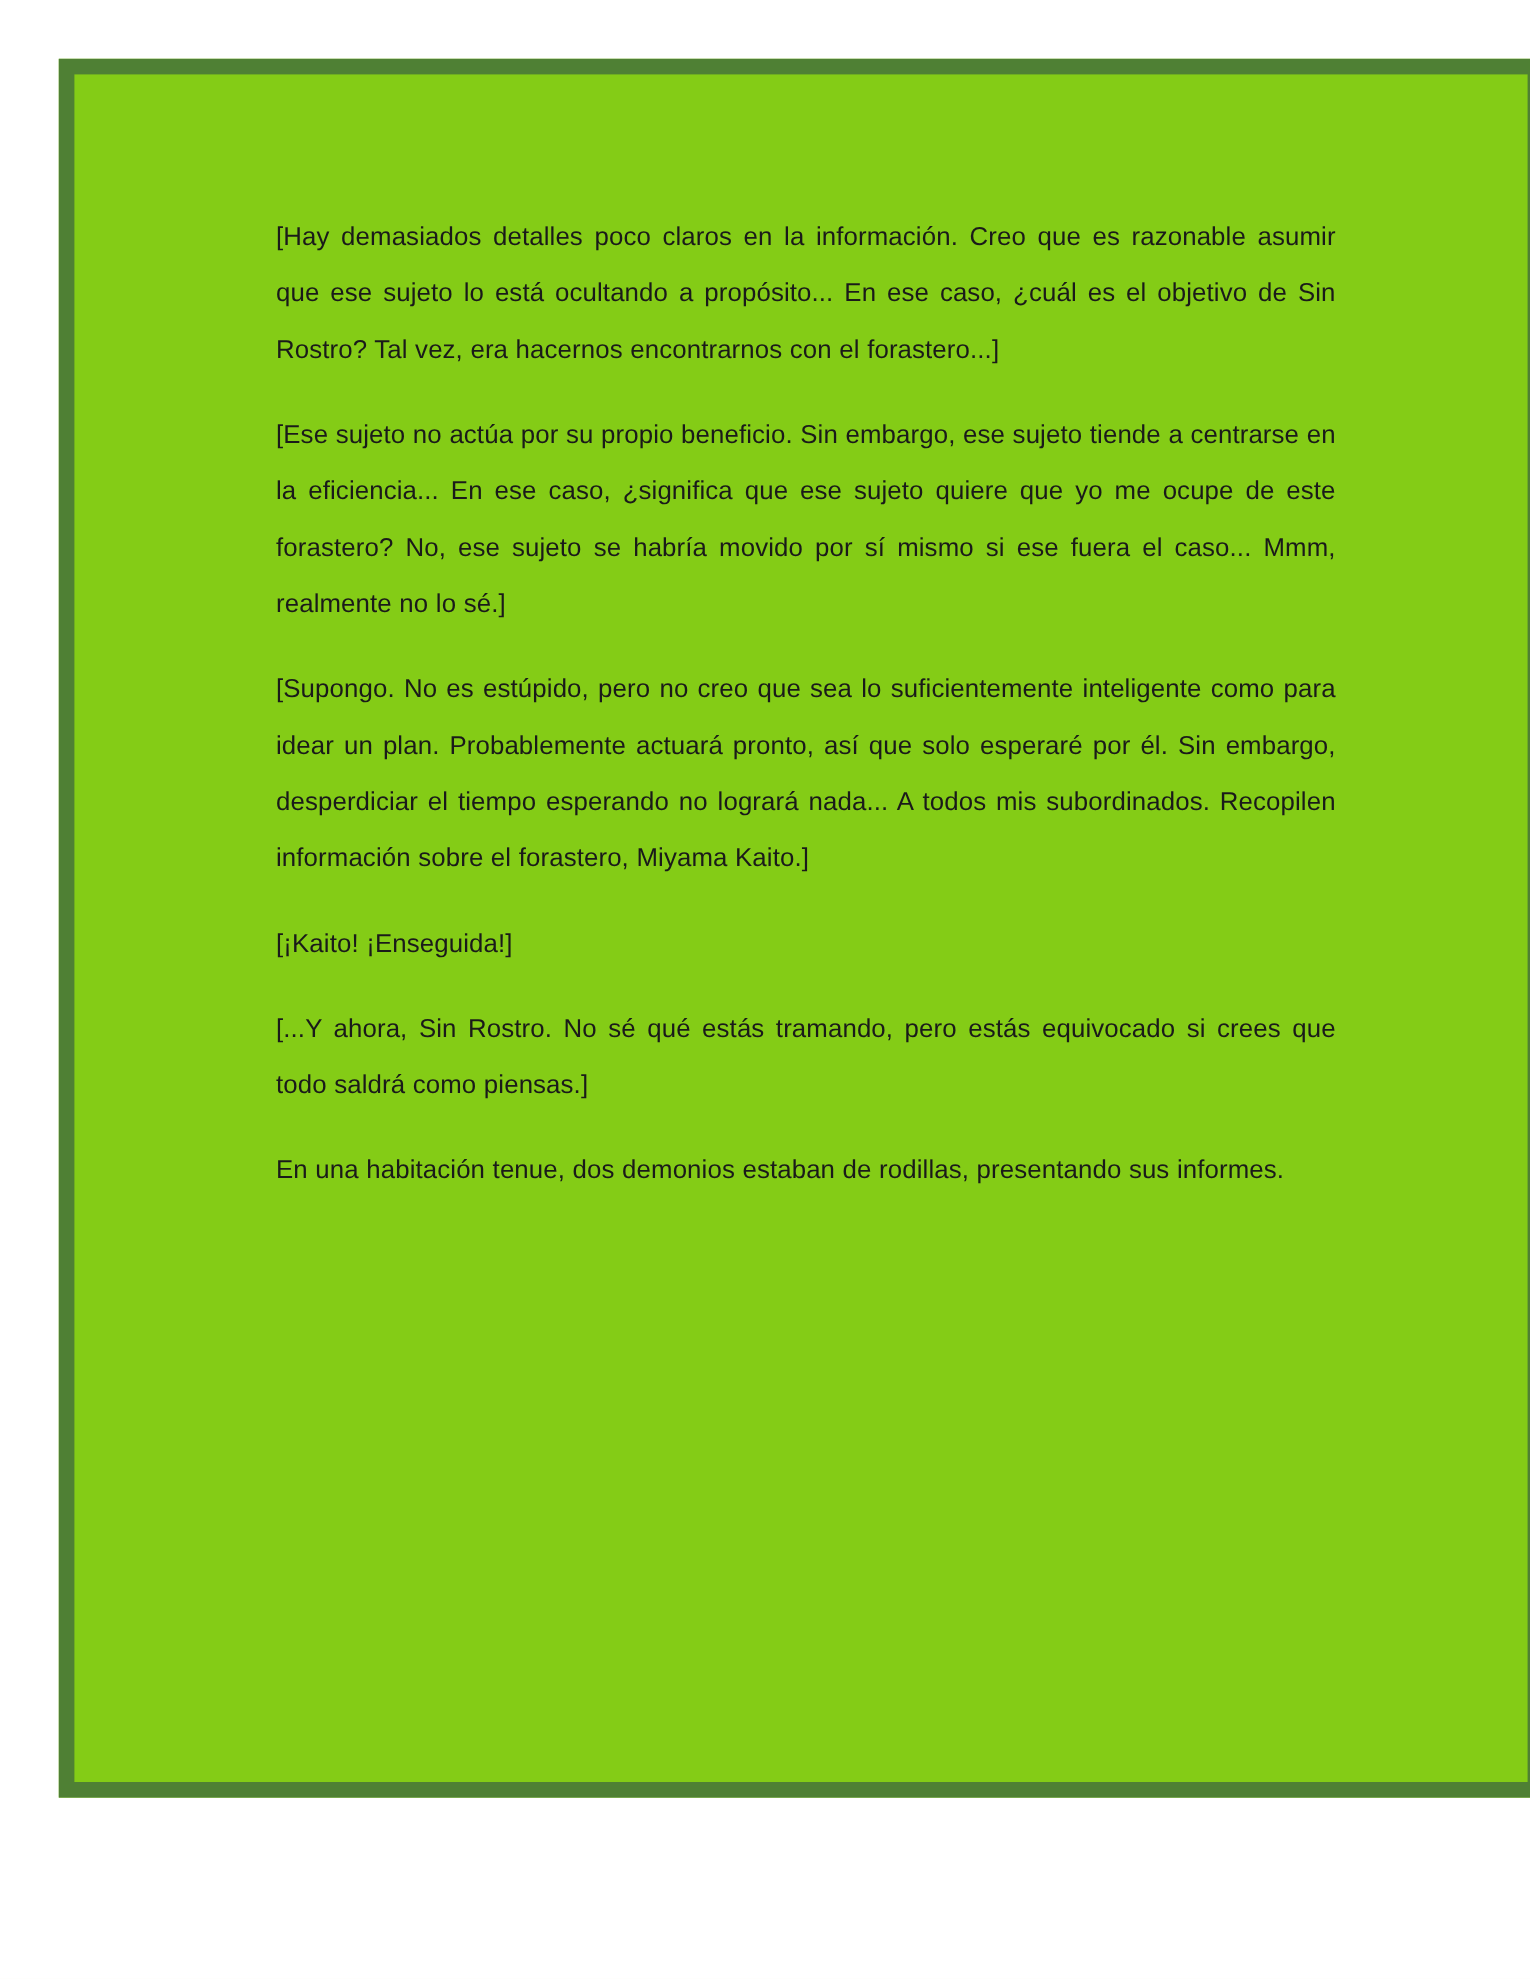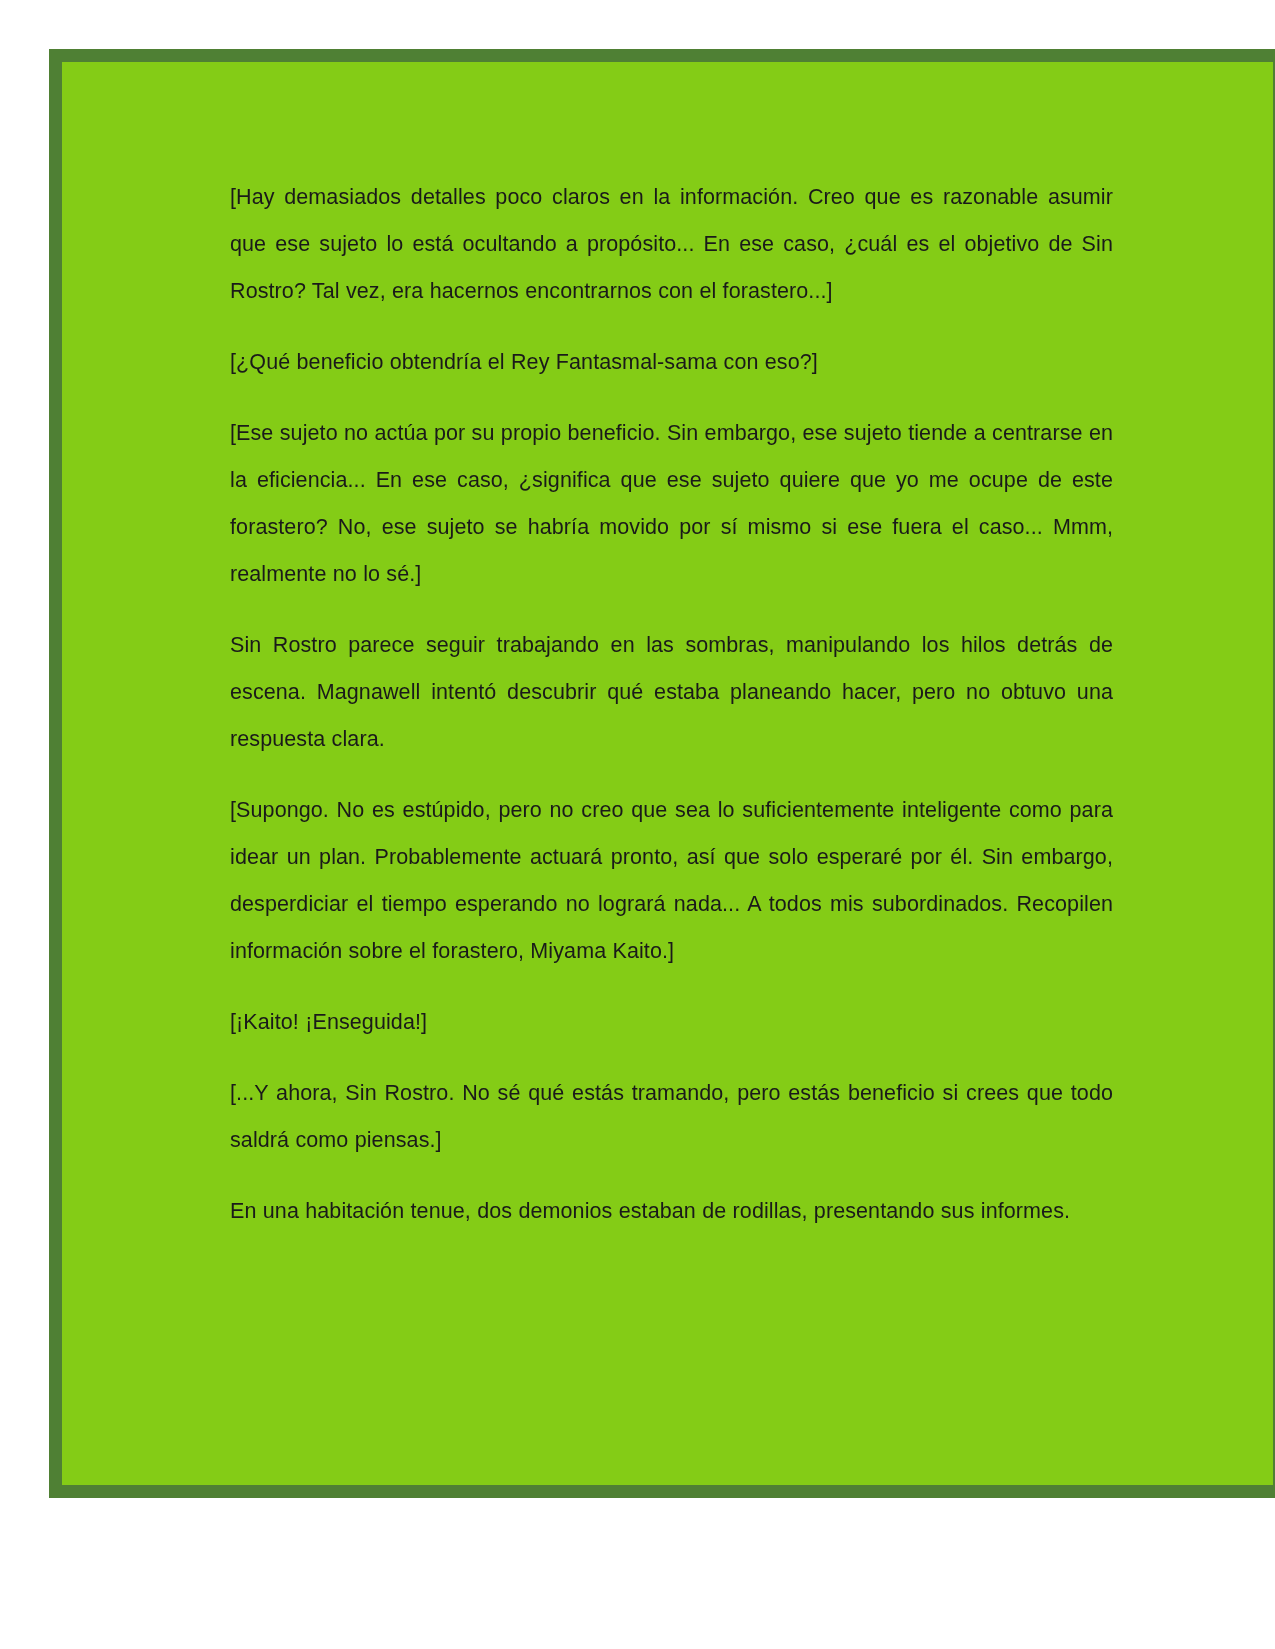"[¿Qué beneficio obtendría el Rey" p.para { html: <p>[¿Qué beneficio obtendría el Rey Fantasmal-sama con eso?]</p> -> none }
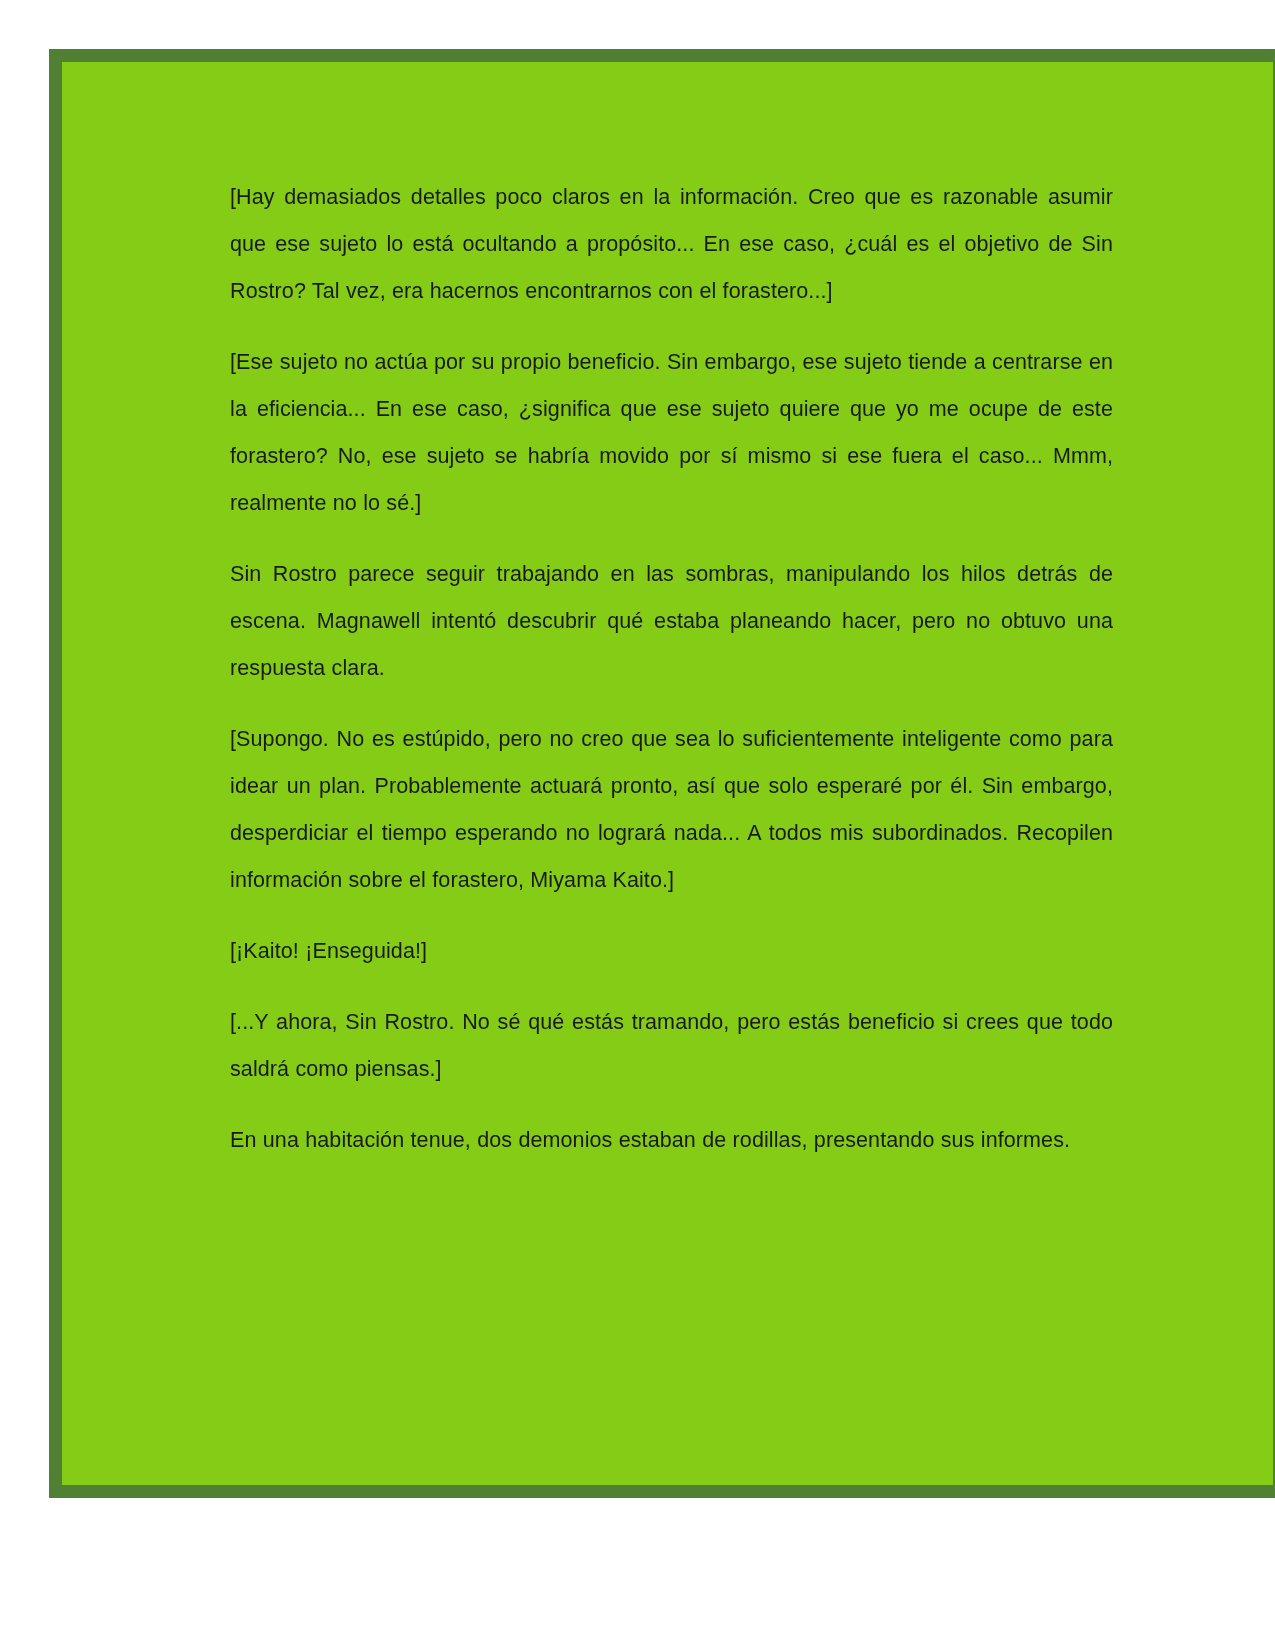"Sin Rostro parece seguir trabajando" p.para { html: <p>Sin Rostro parece seguir trabajando en las sombras, manipulando los hilos detrás de escena. Magnawell intentó descubrir qué estaba planeando hacer, pero no obtuvo una respuesta clara.</p> -> none }
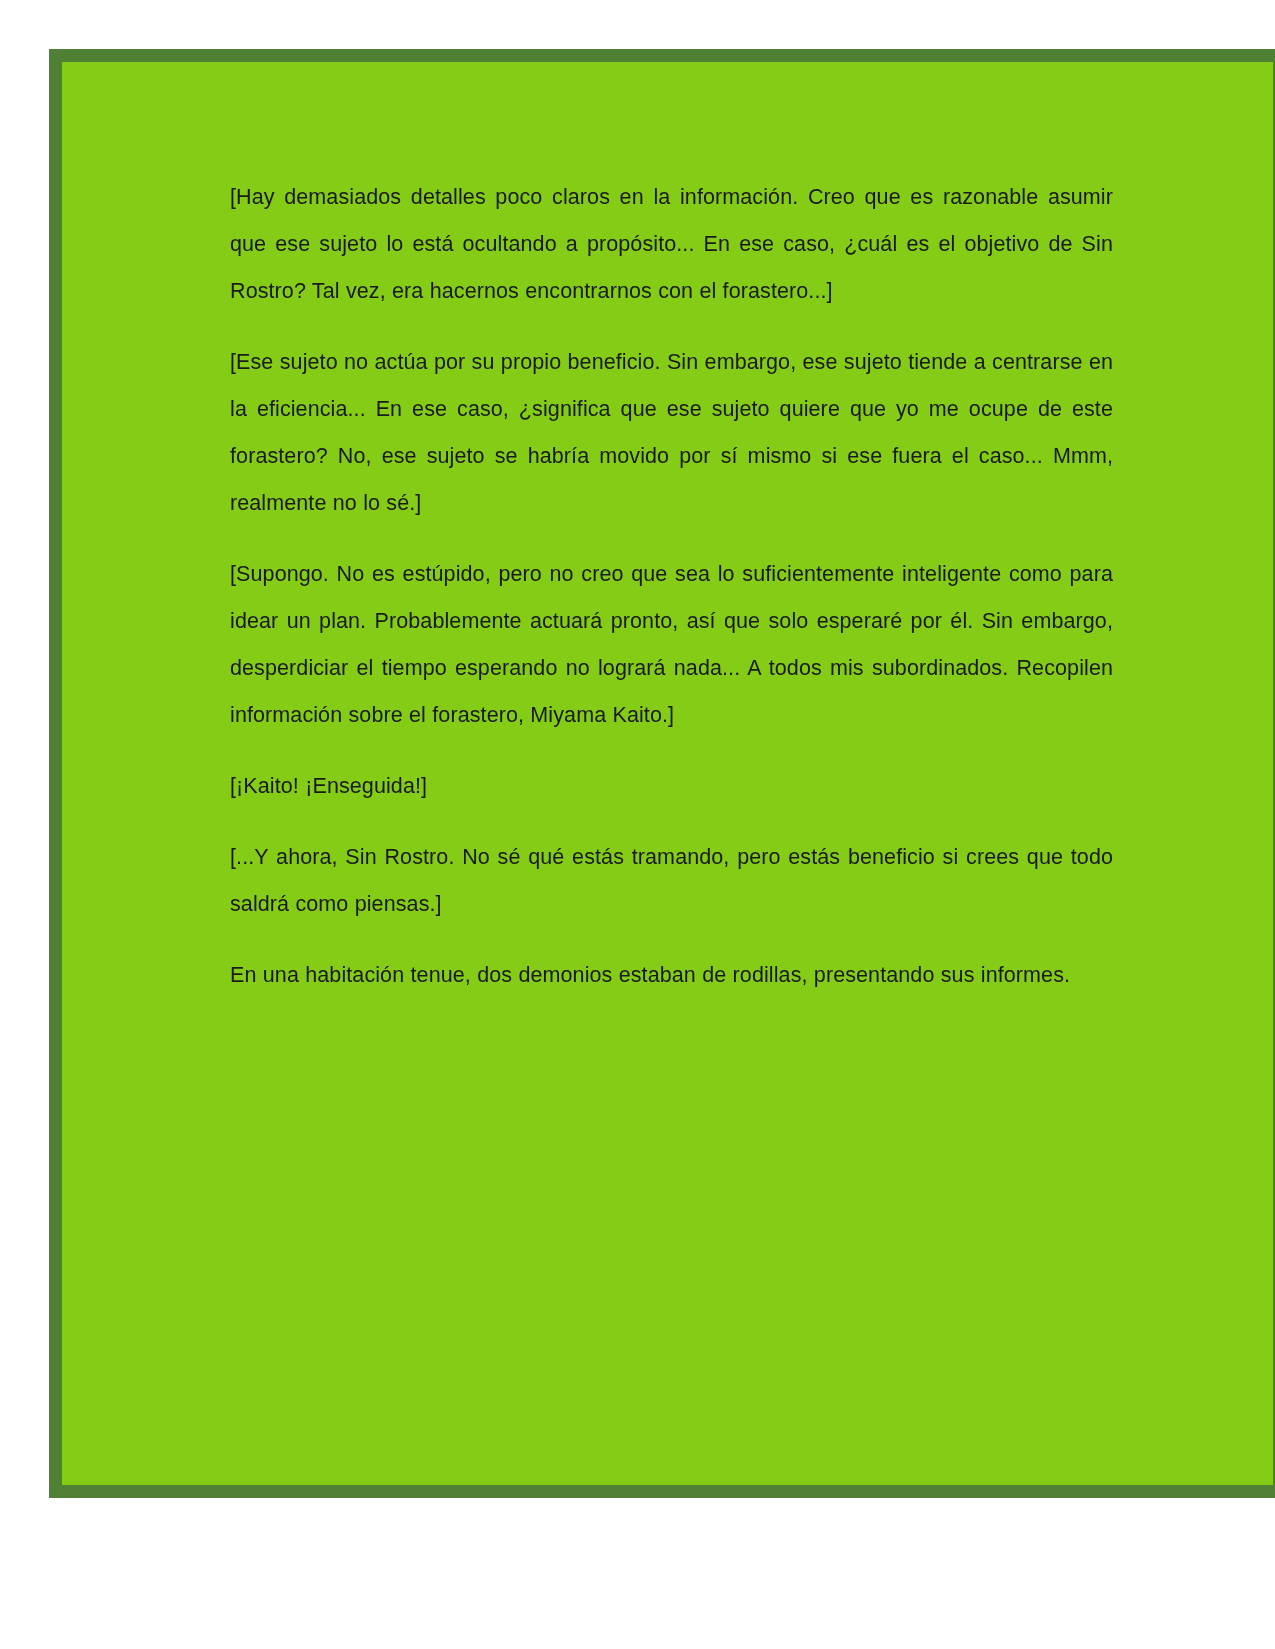"[...Y ahora, Sin Rostro. No" p.para { text: beneficio -> equivocado }
